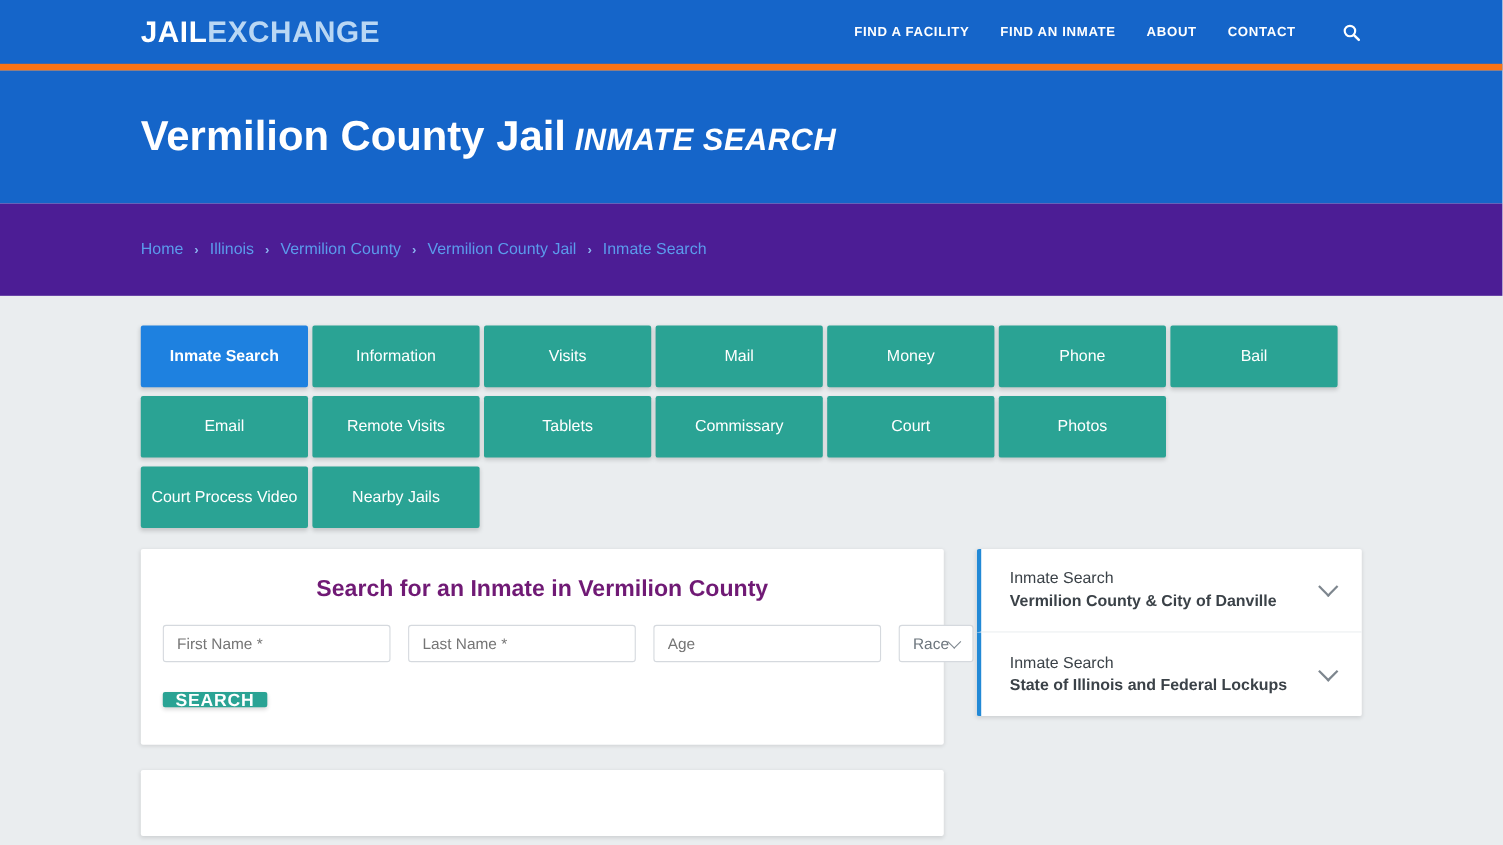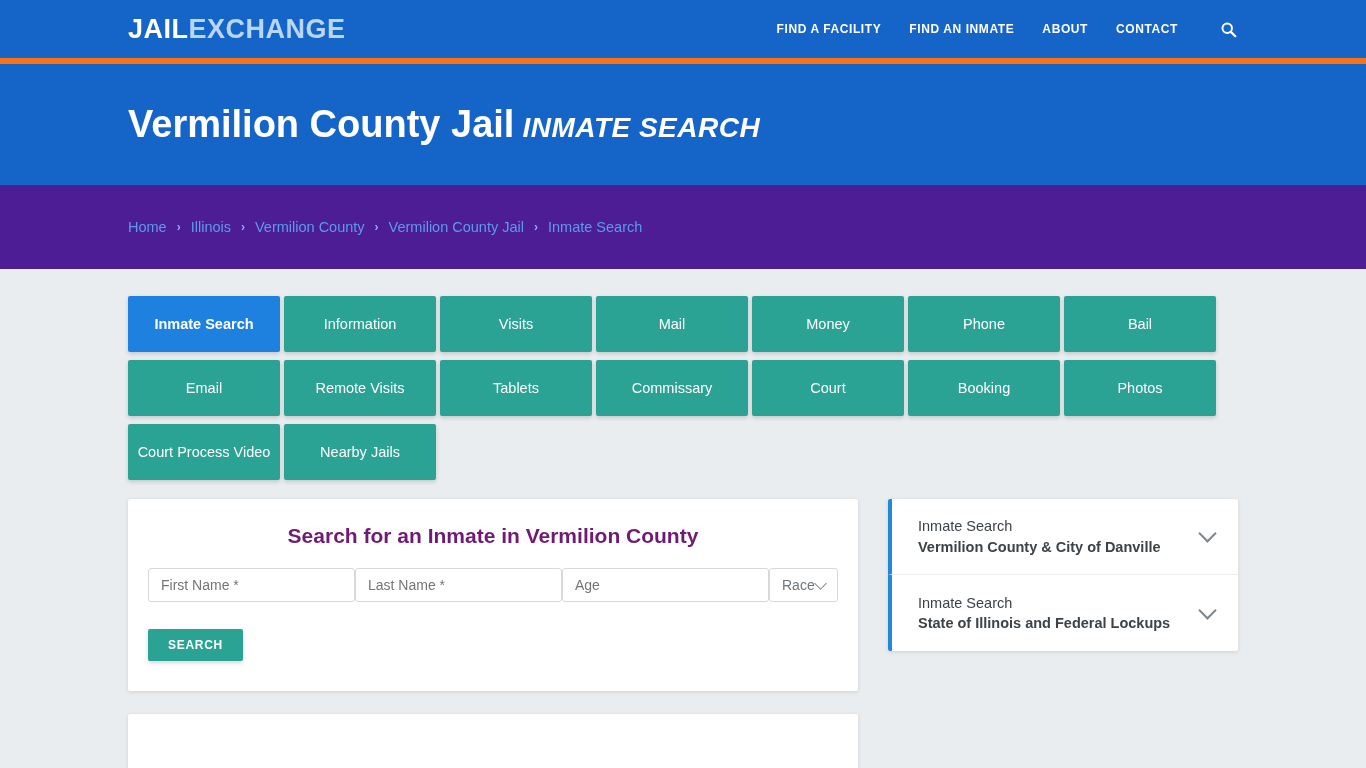"Booking" div.tab { html: <div>Booking</div> -> none }
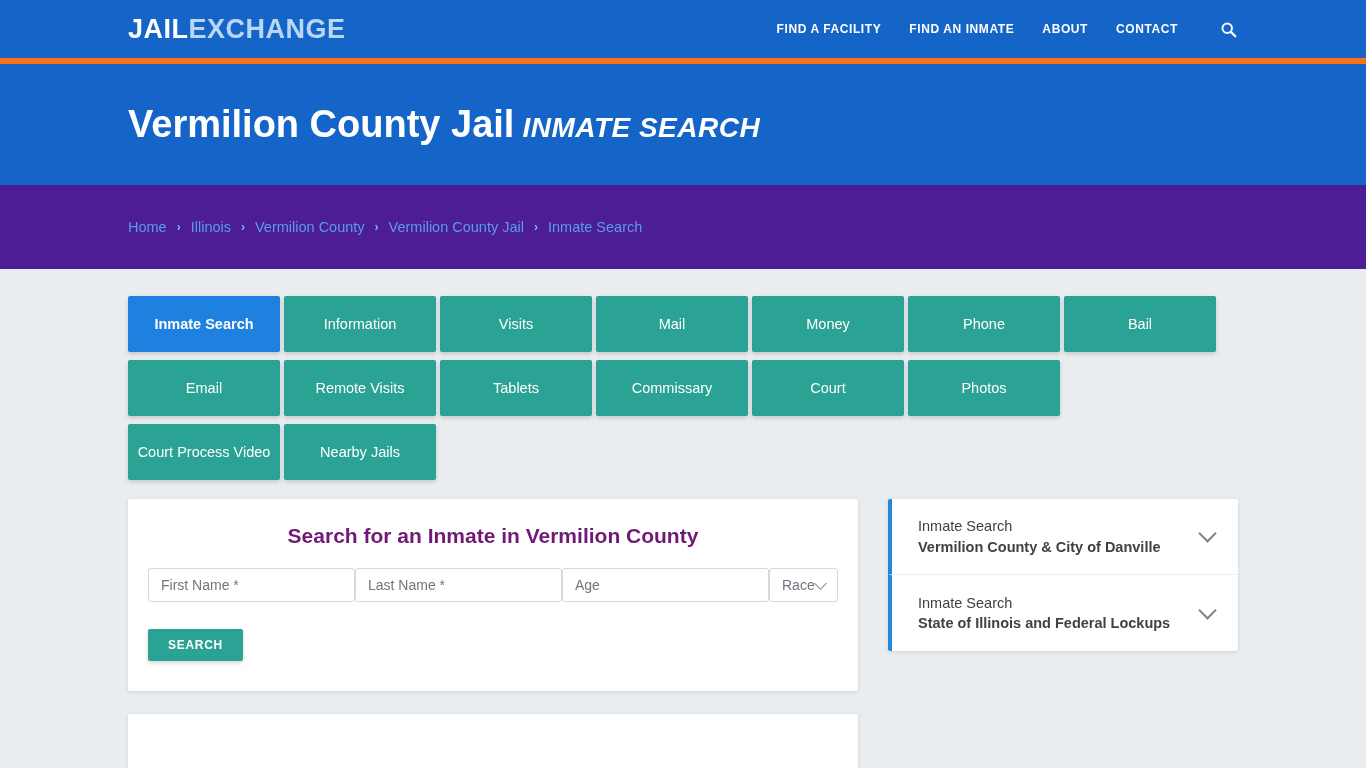"First Name *" .fieldrow { gap: none -> 16px }
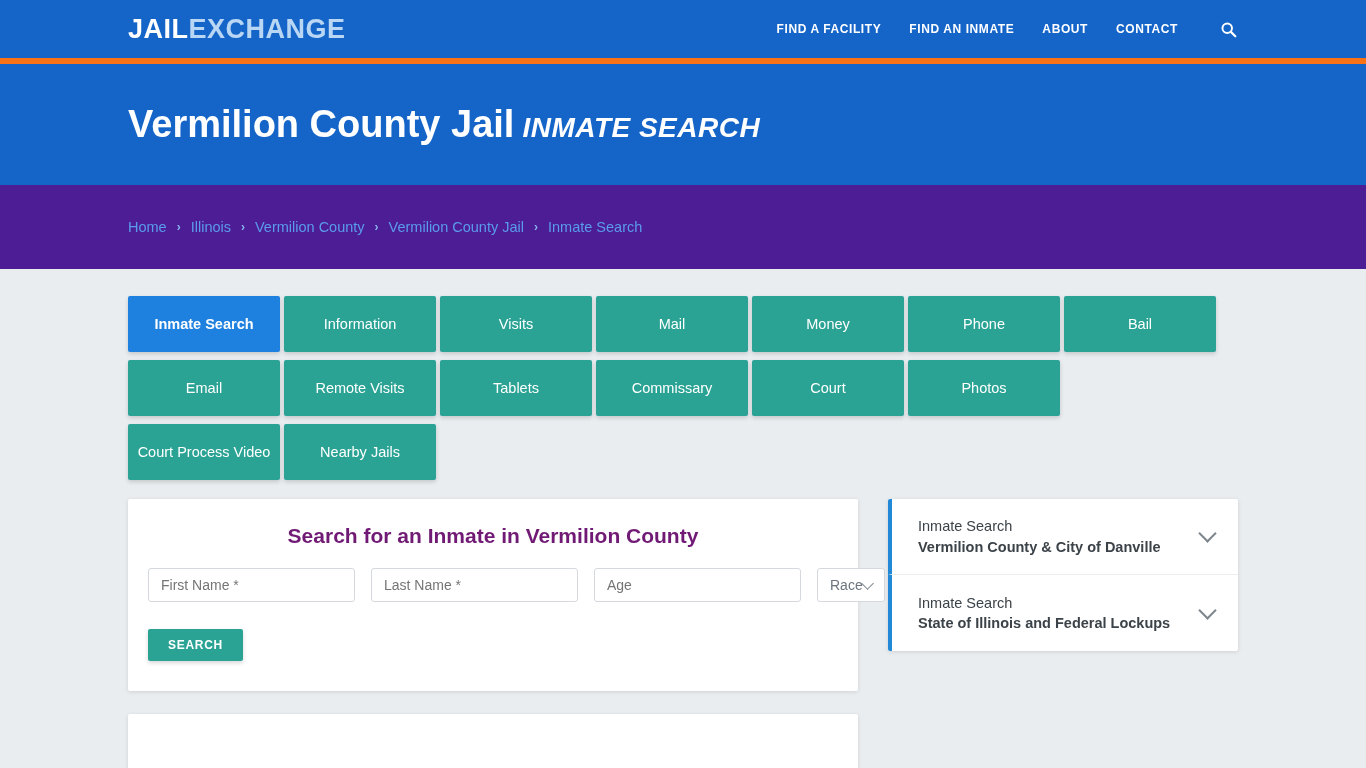"SEARCH" .searchbtn { font-size: 12px -> 16px; height: 32px -> 14px }
